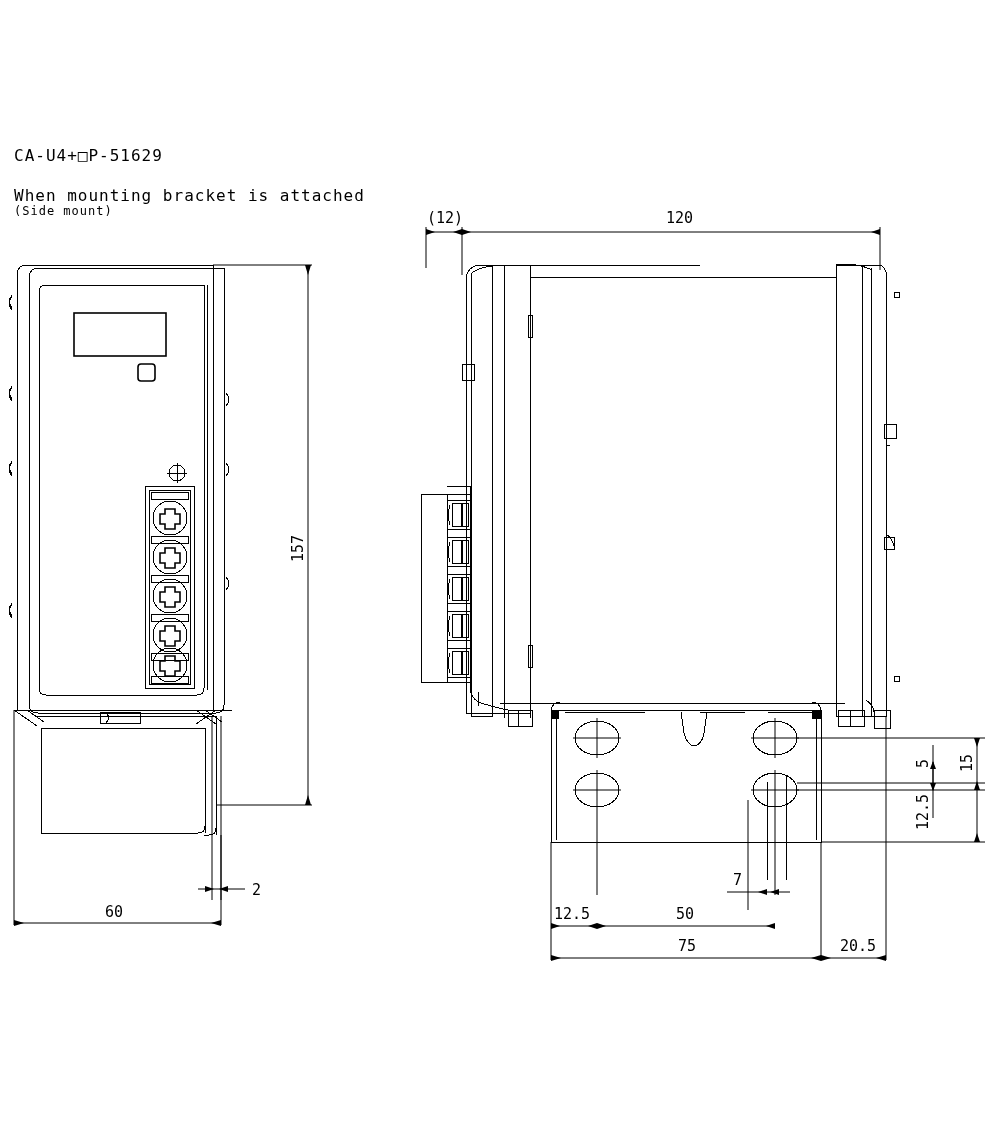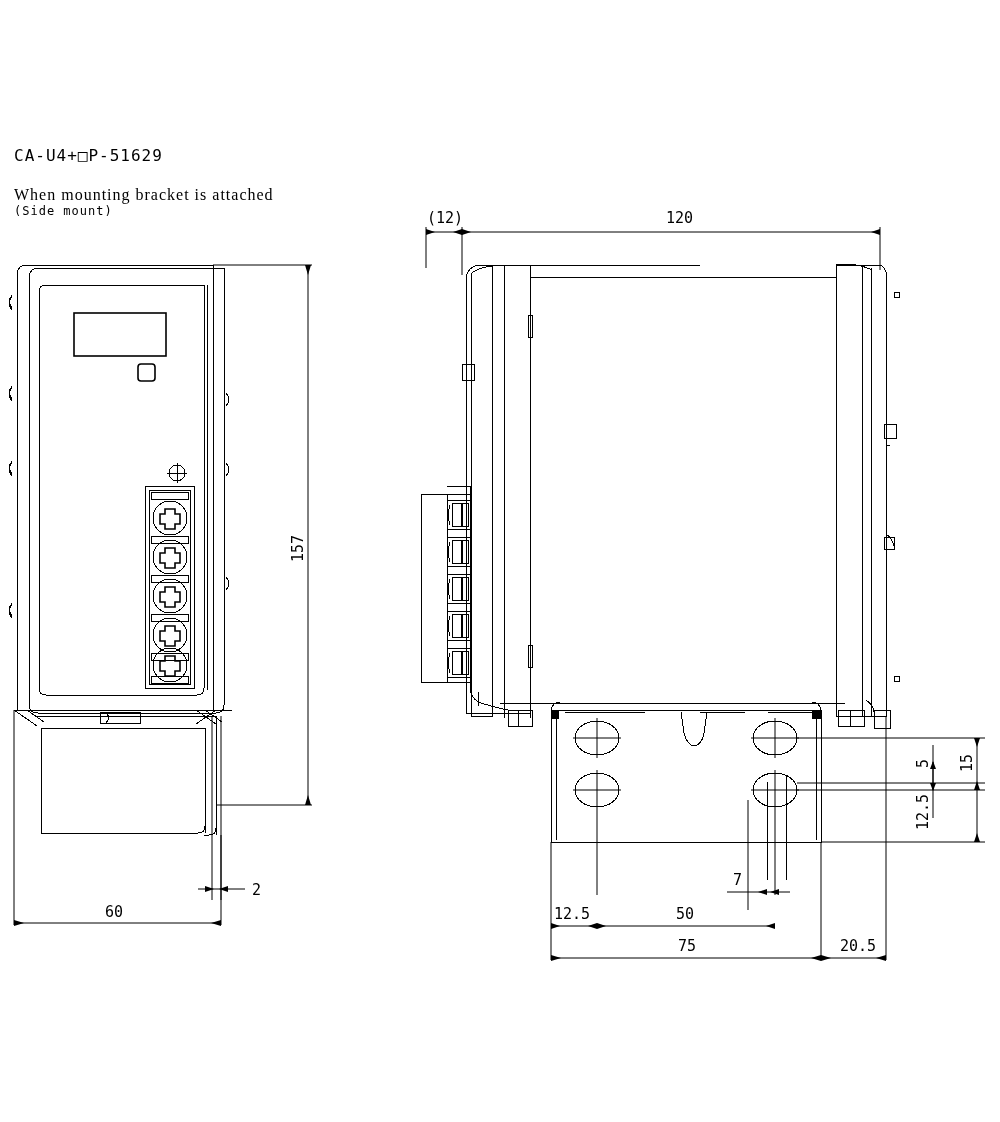"When mounting bracket is attached" #note-l1 { font-family: Liberation Serif, serif -> none }
